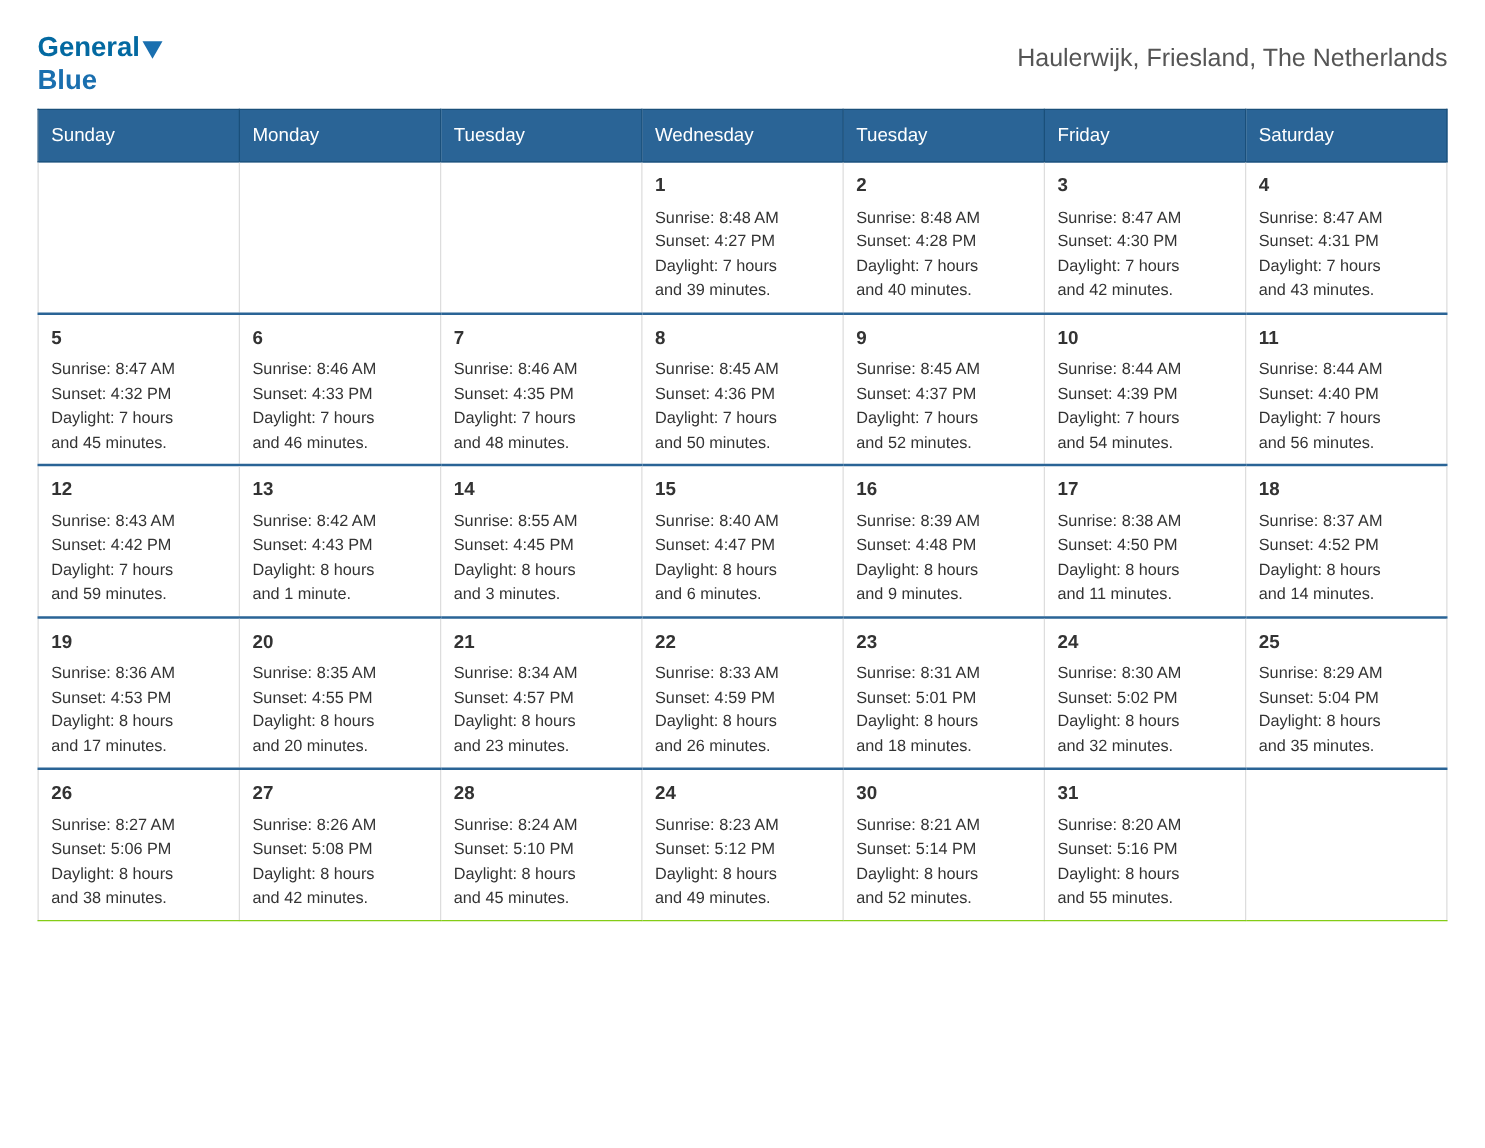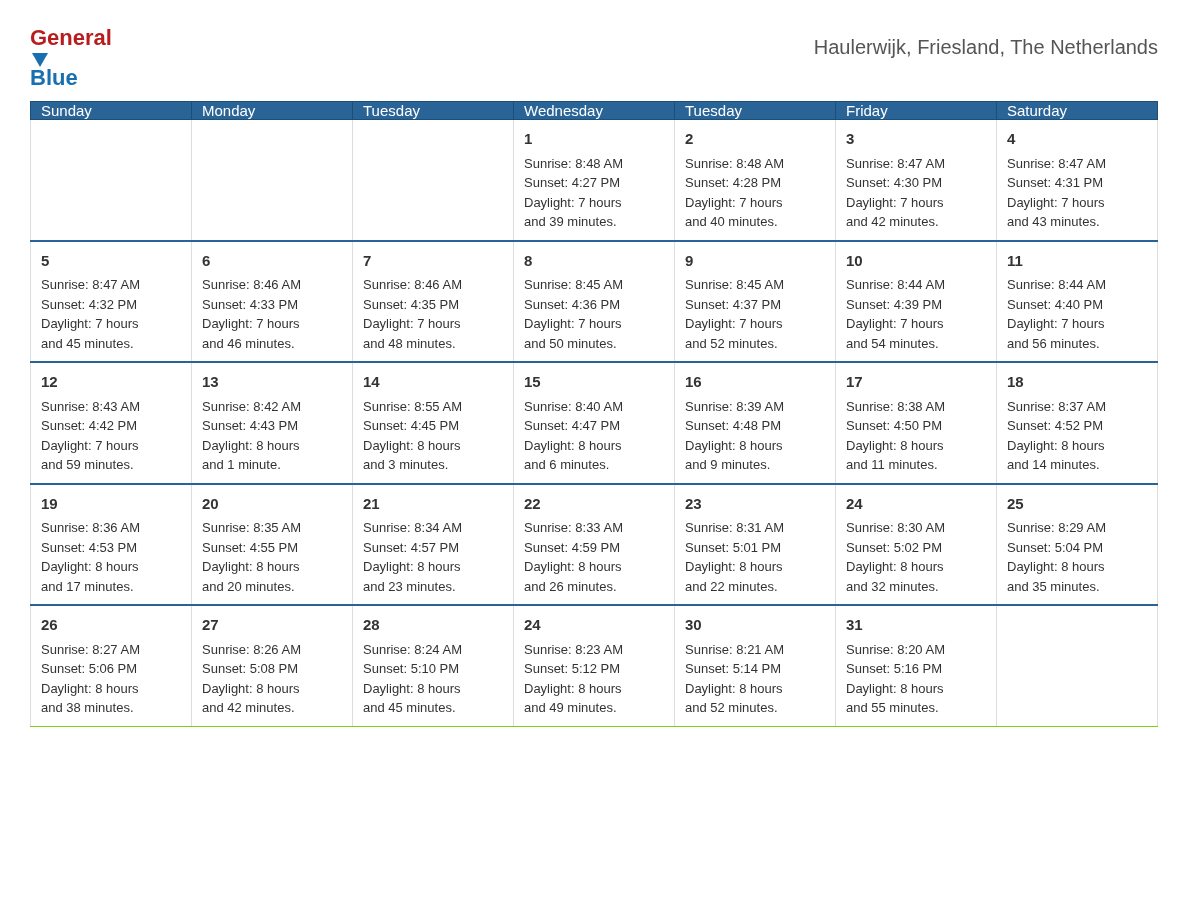"General" .logo-general { align-items: none -> center; color: #b91c1c -> #0369a1; flex-direction: column -> none }
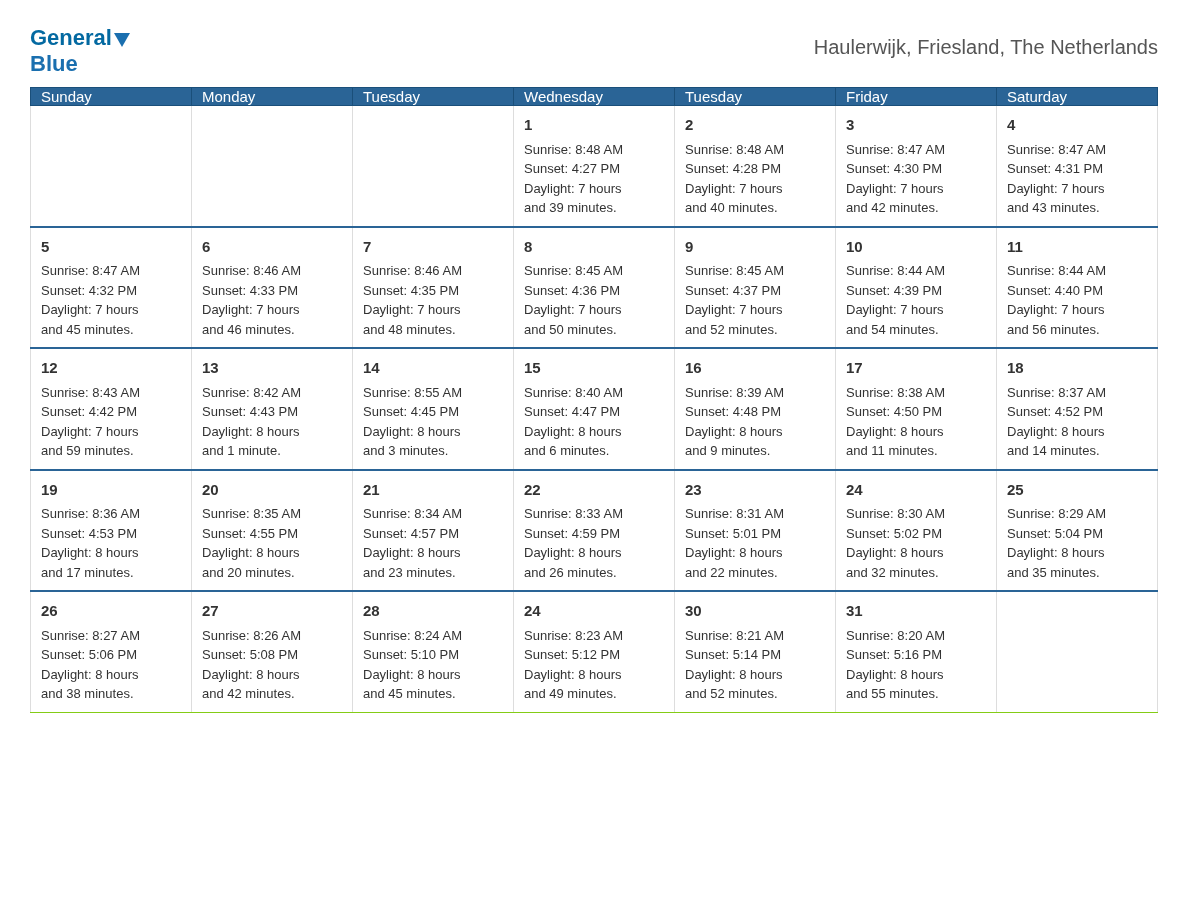"Sunday" .calendar th { padding: 0 10px -> 12px 10px }
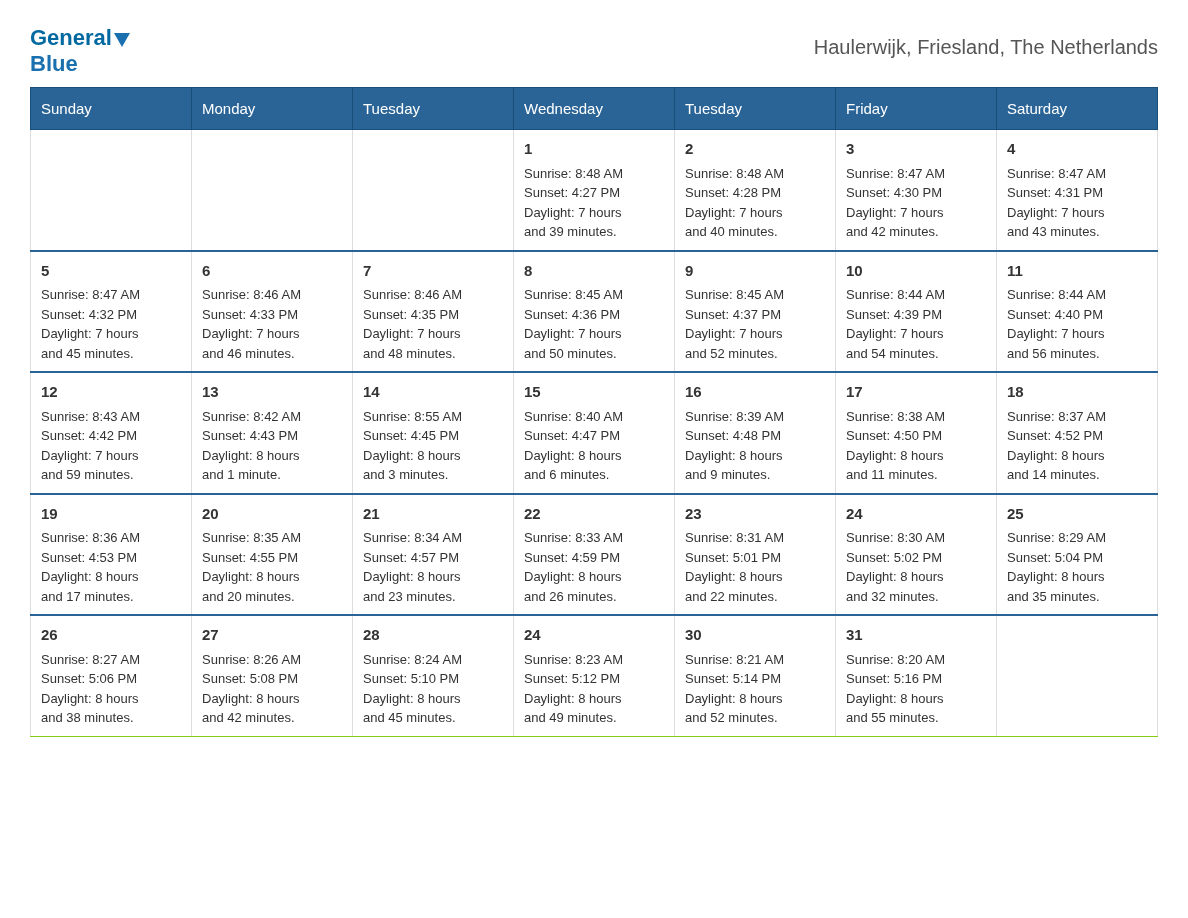"and 22 minutes." div { text: 22 -> 18 }
